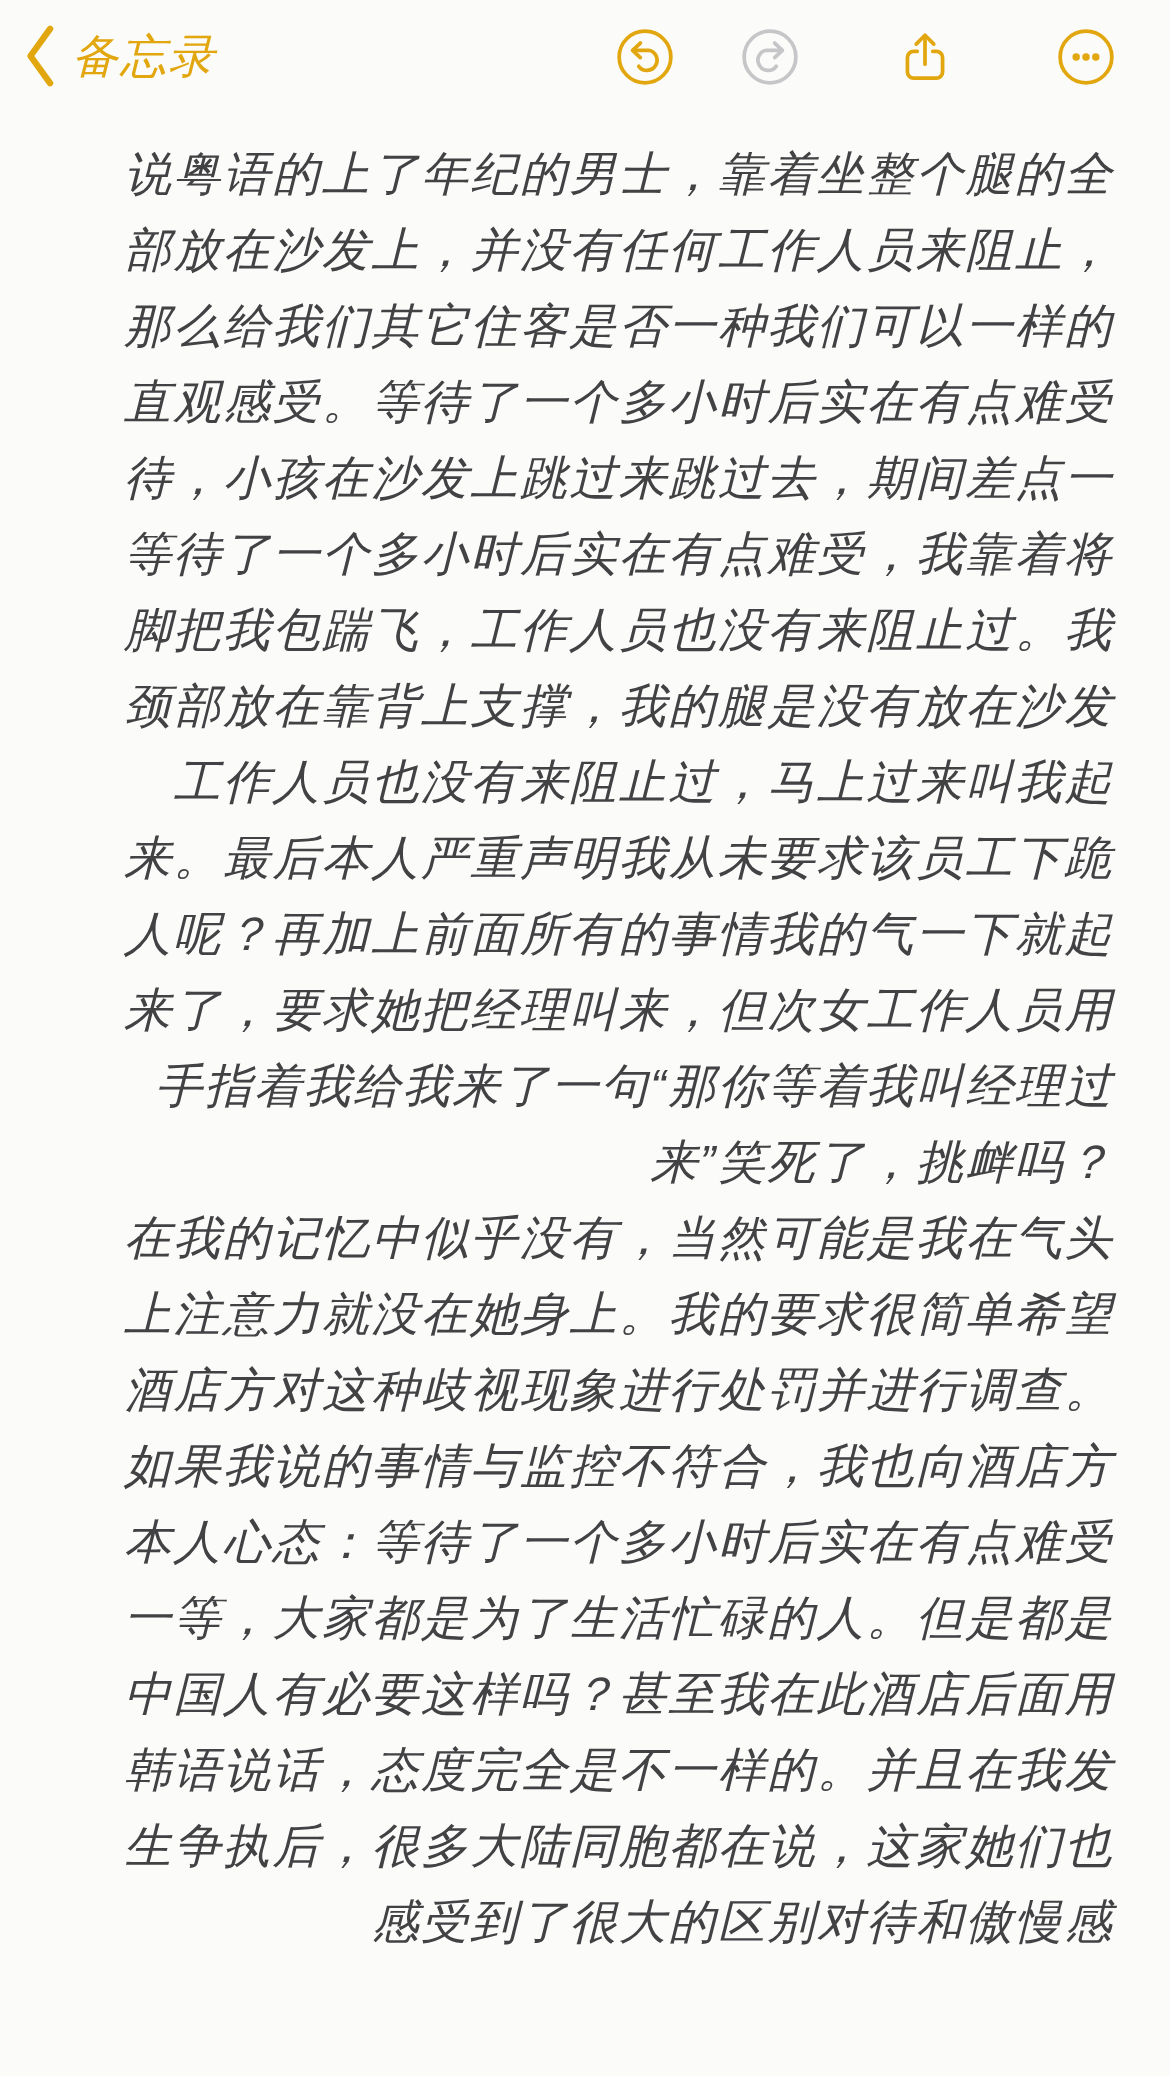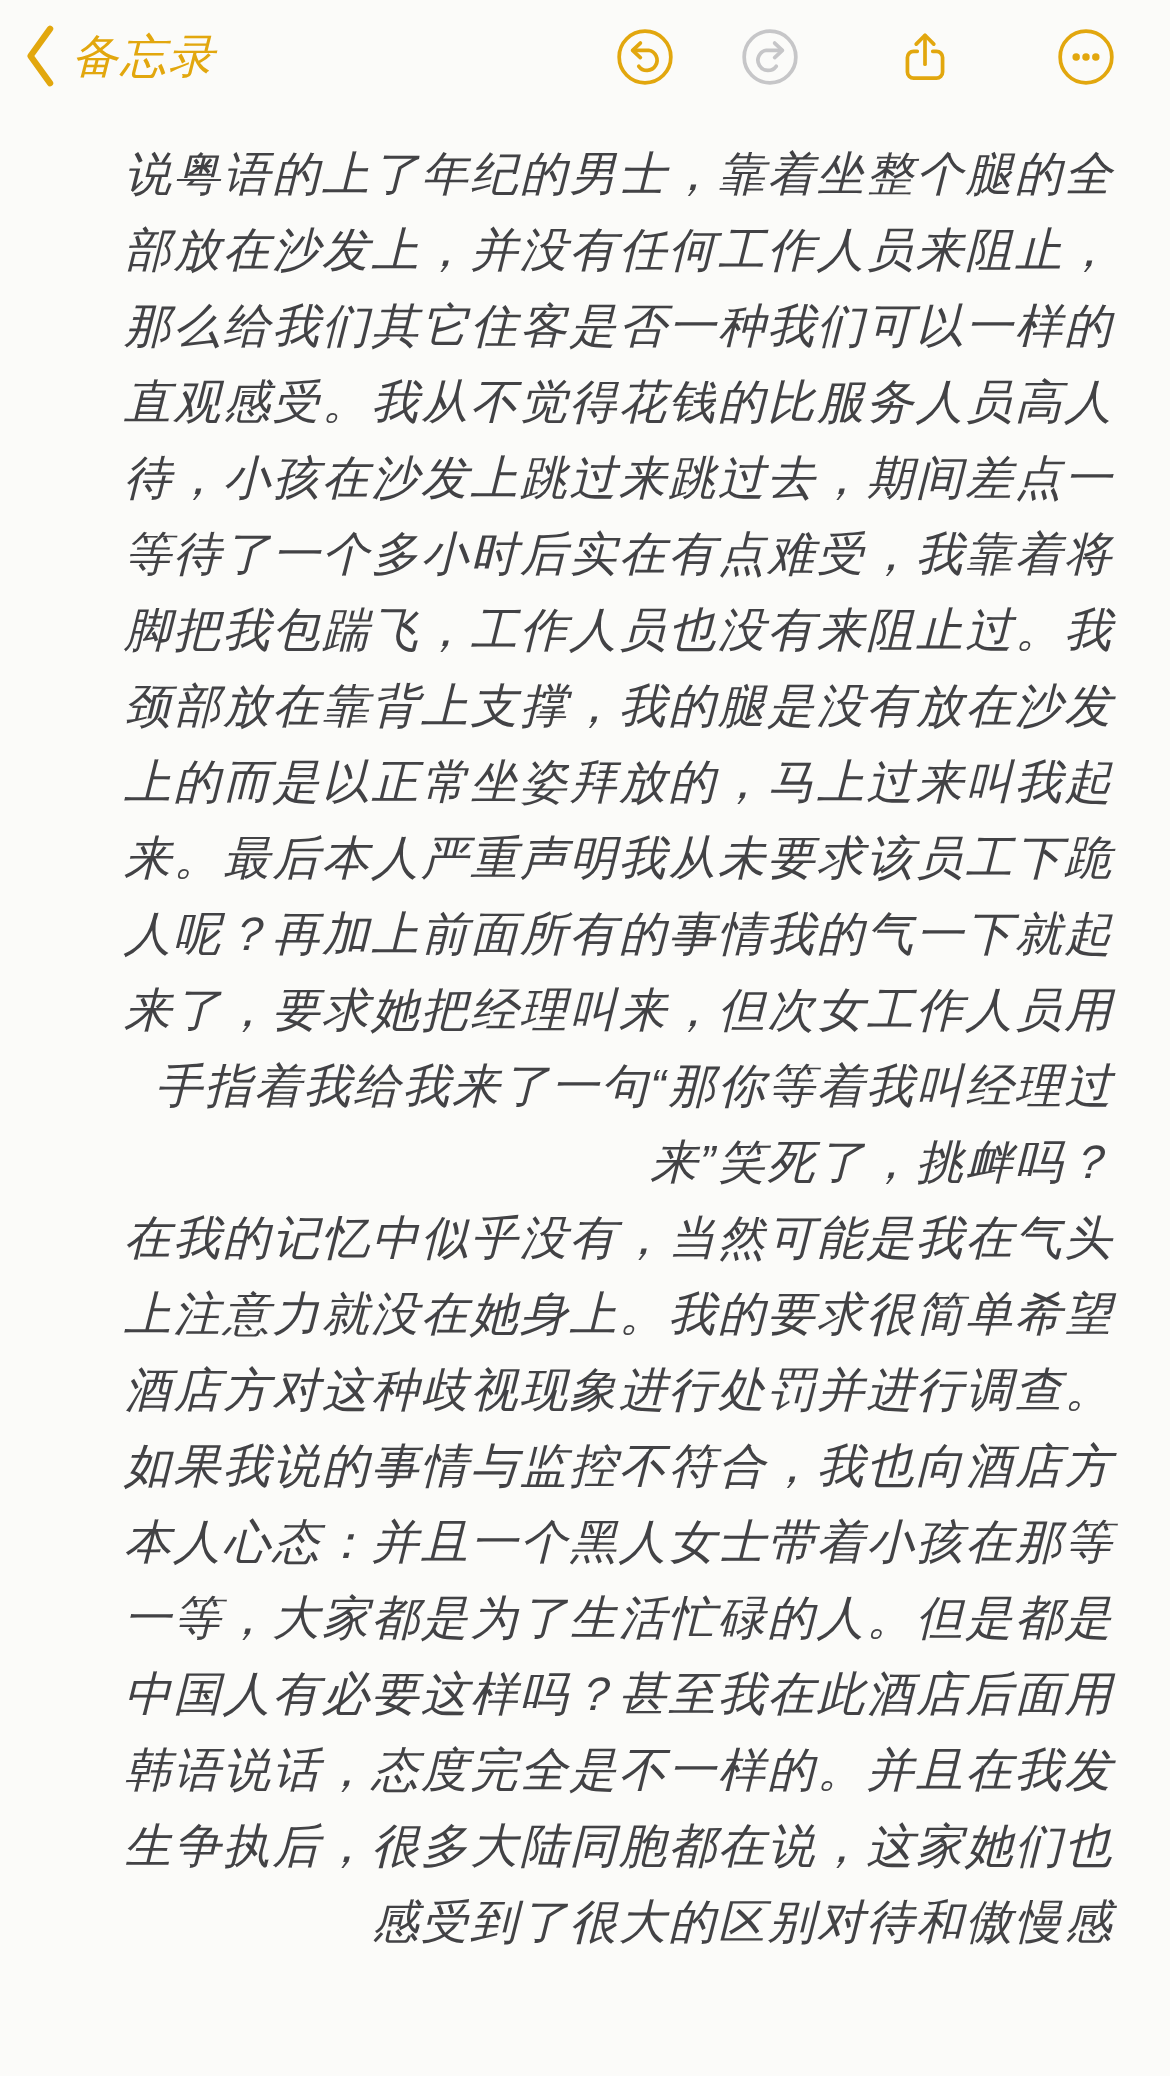"直观感受。我从不觉得花钱的比服务人员高人" div.note-line { text: 我从不觉得花钱的比服务人员高人 -> 等待了一个多小时后实在有点难受 }
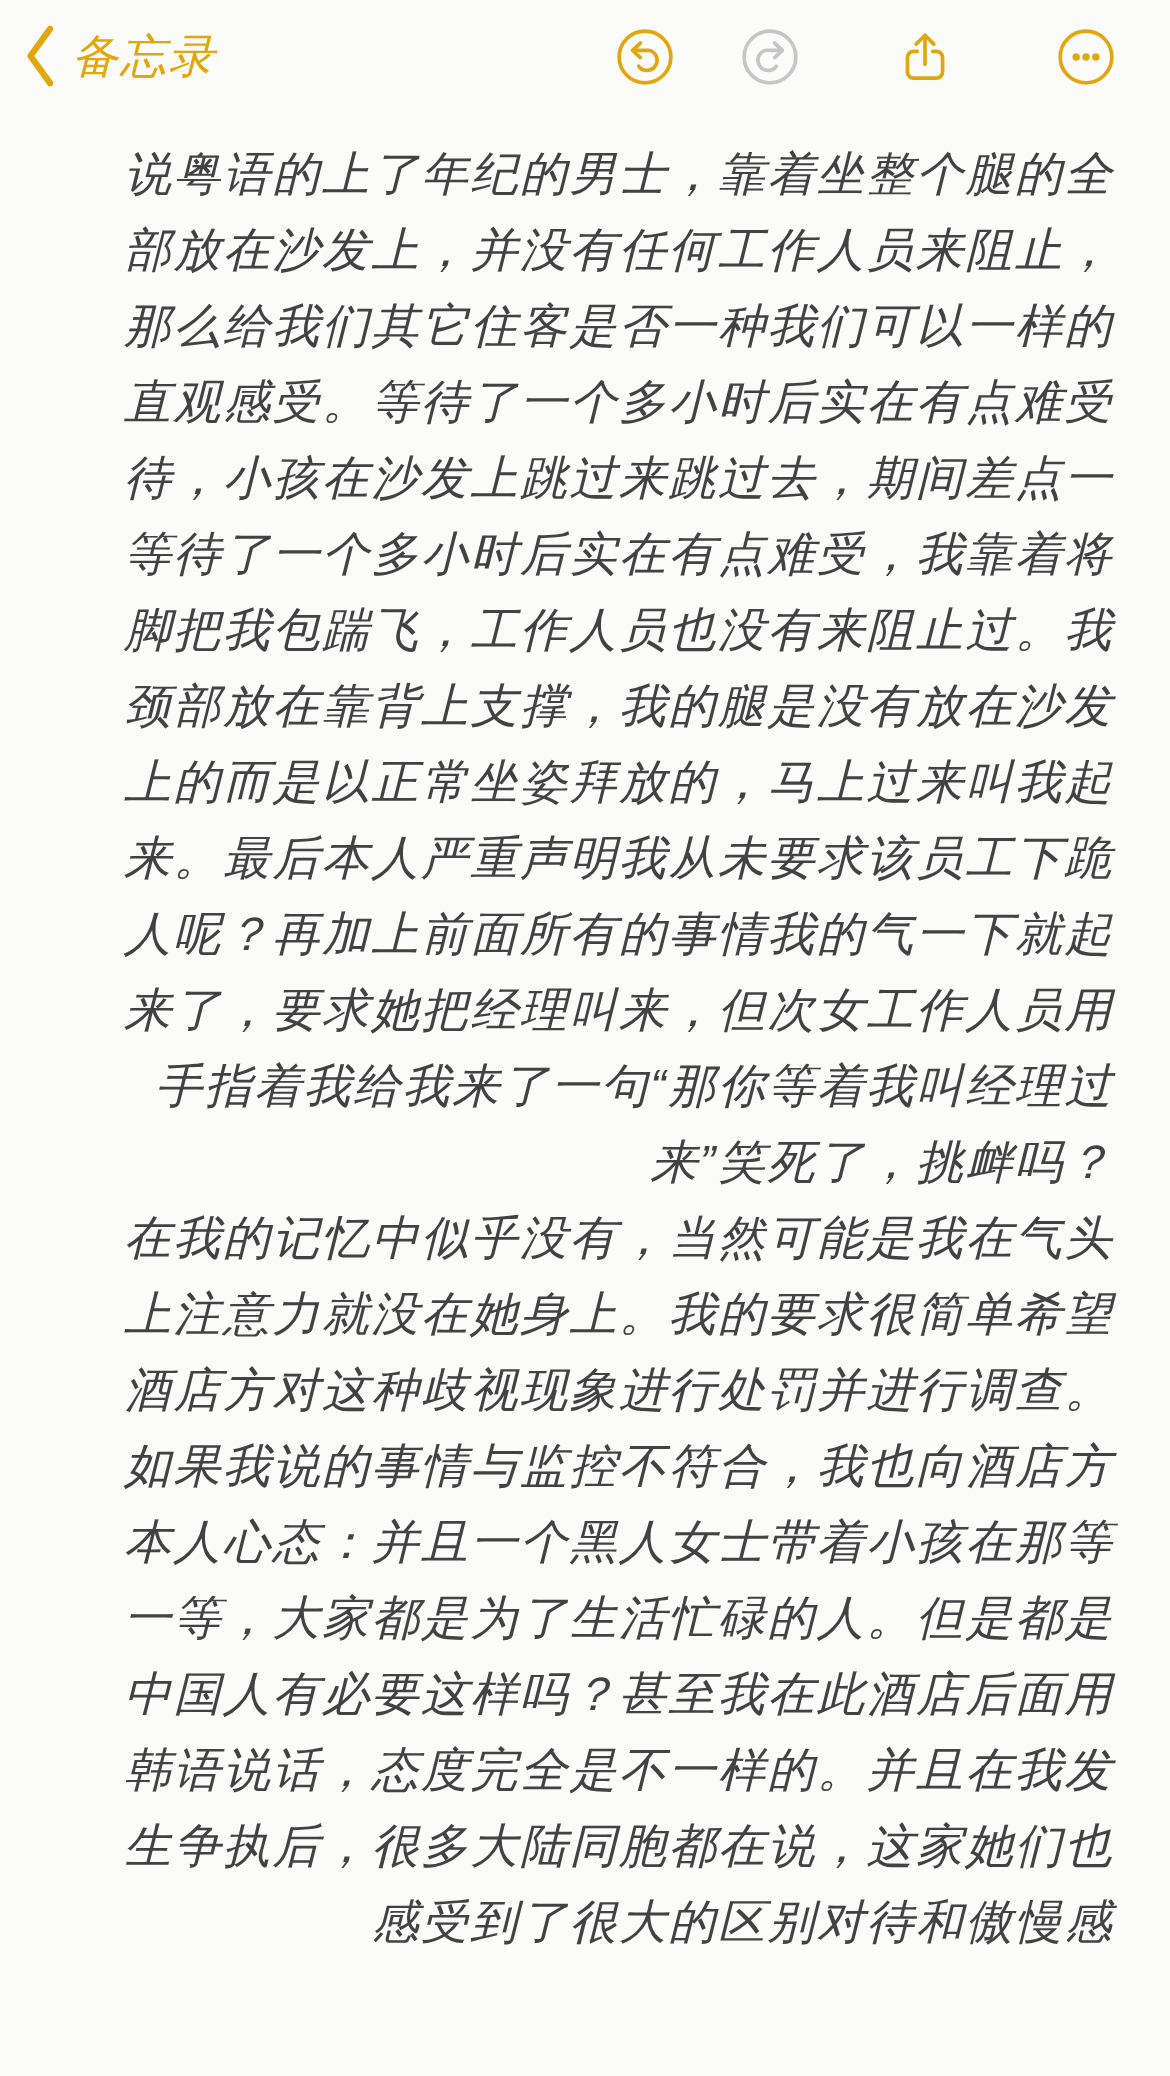"上的而是以正常坐姿拜放的，马上过来叫我起" div.note-line { text: 上的而是以正常坐姿拜放的 -> 工作人员也没有来阻止过 }
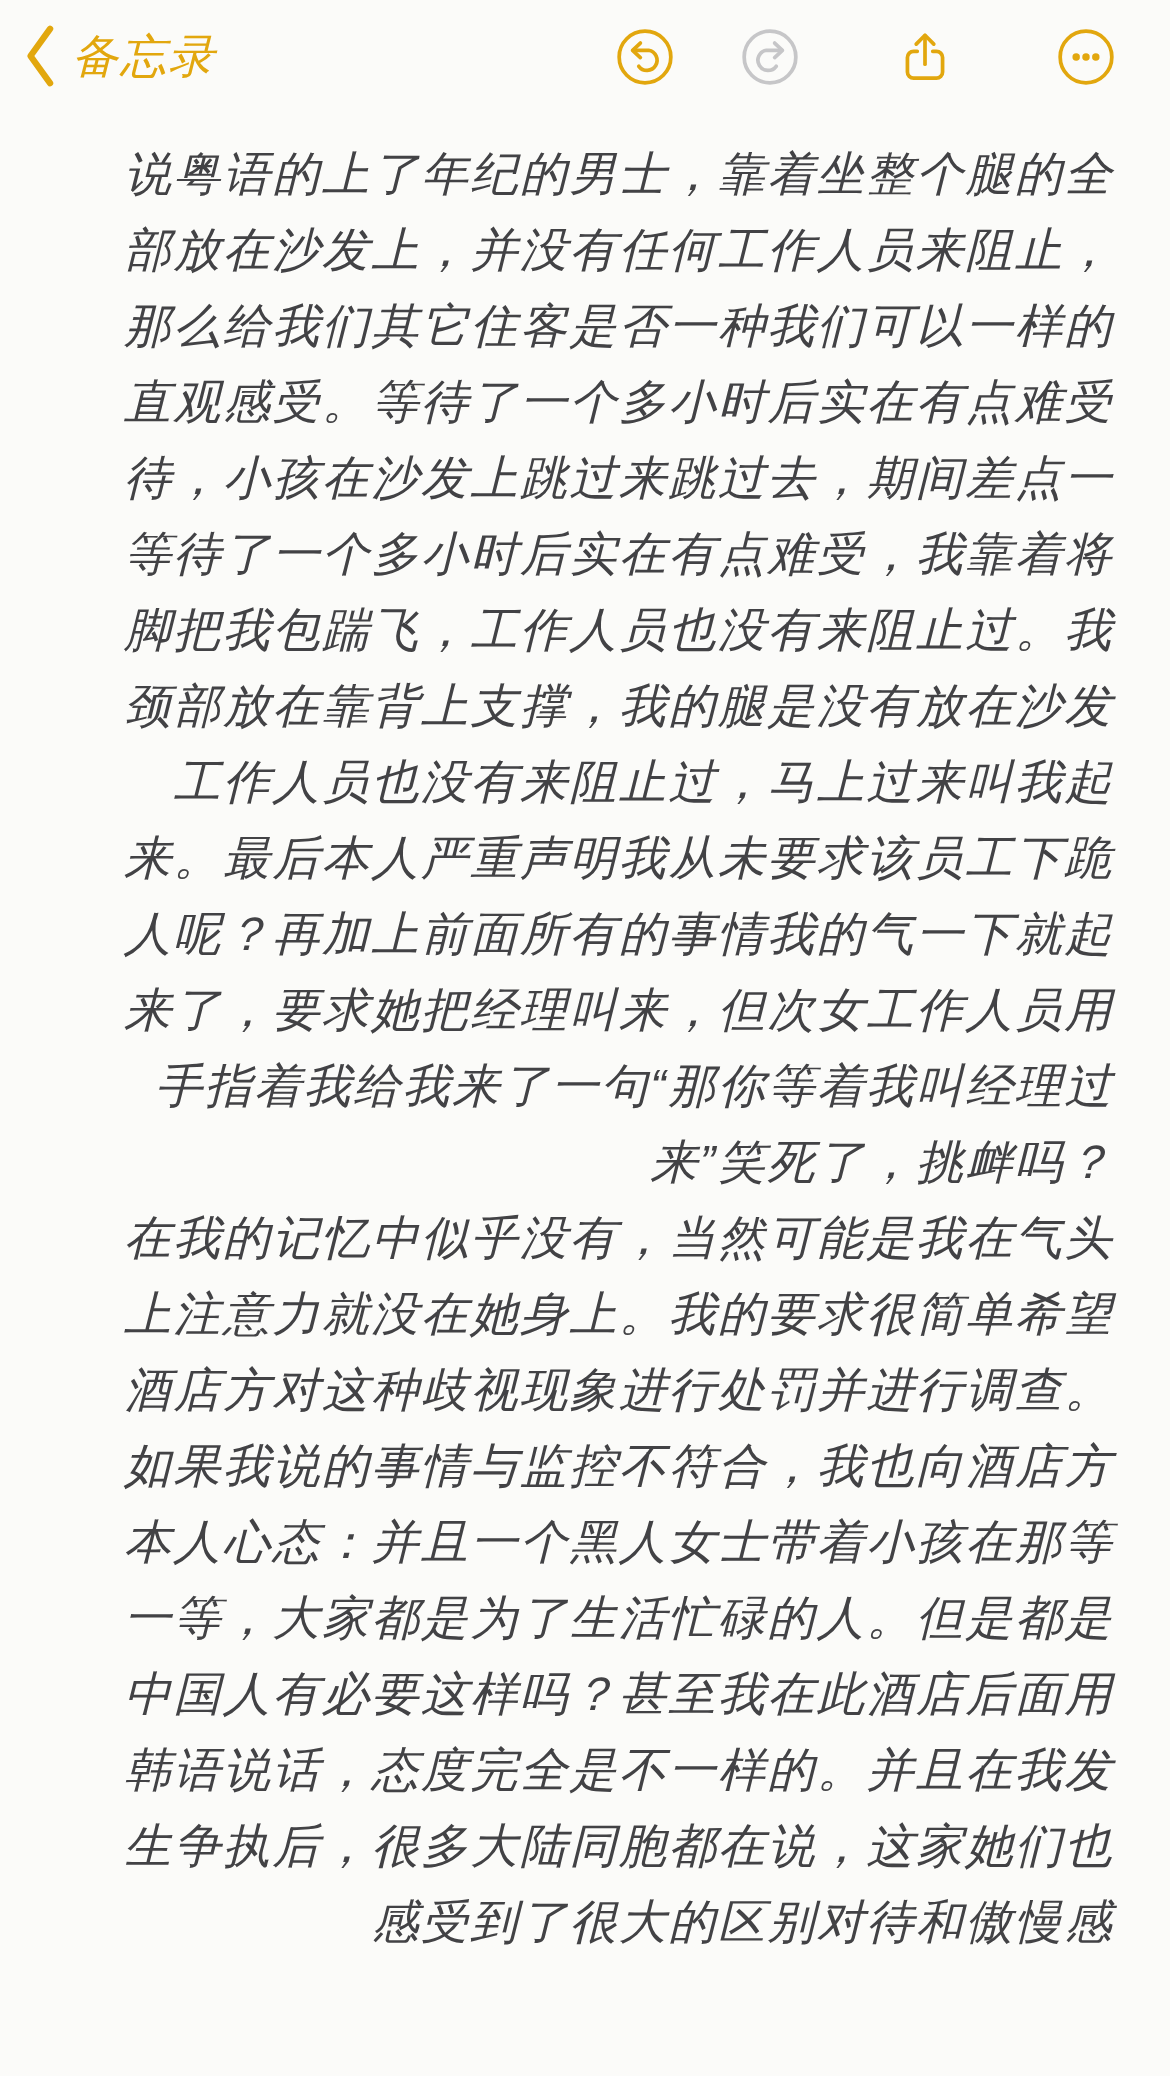"本人心态：并且一个黑人女士带着小孩在那等" div.note-line { text: 并且一个黑人女士带着小孩在那等 -> 等待了一个多小时后实在有点难受 }
